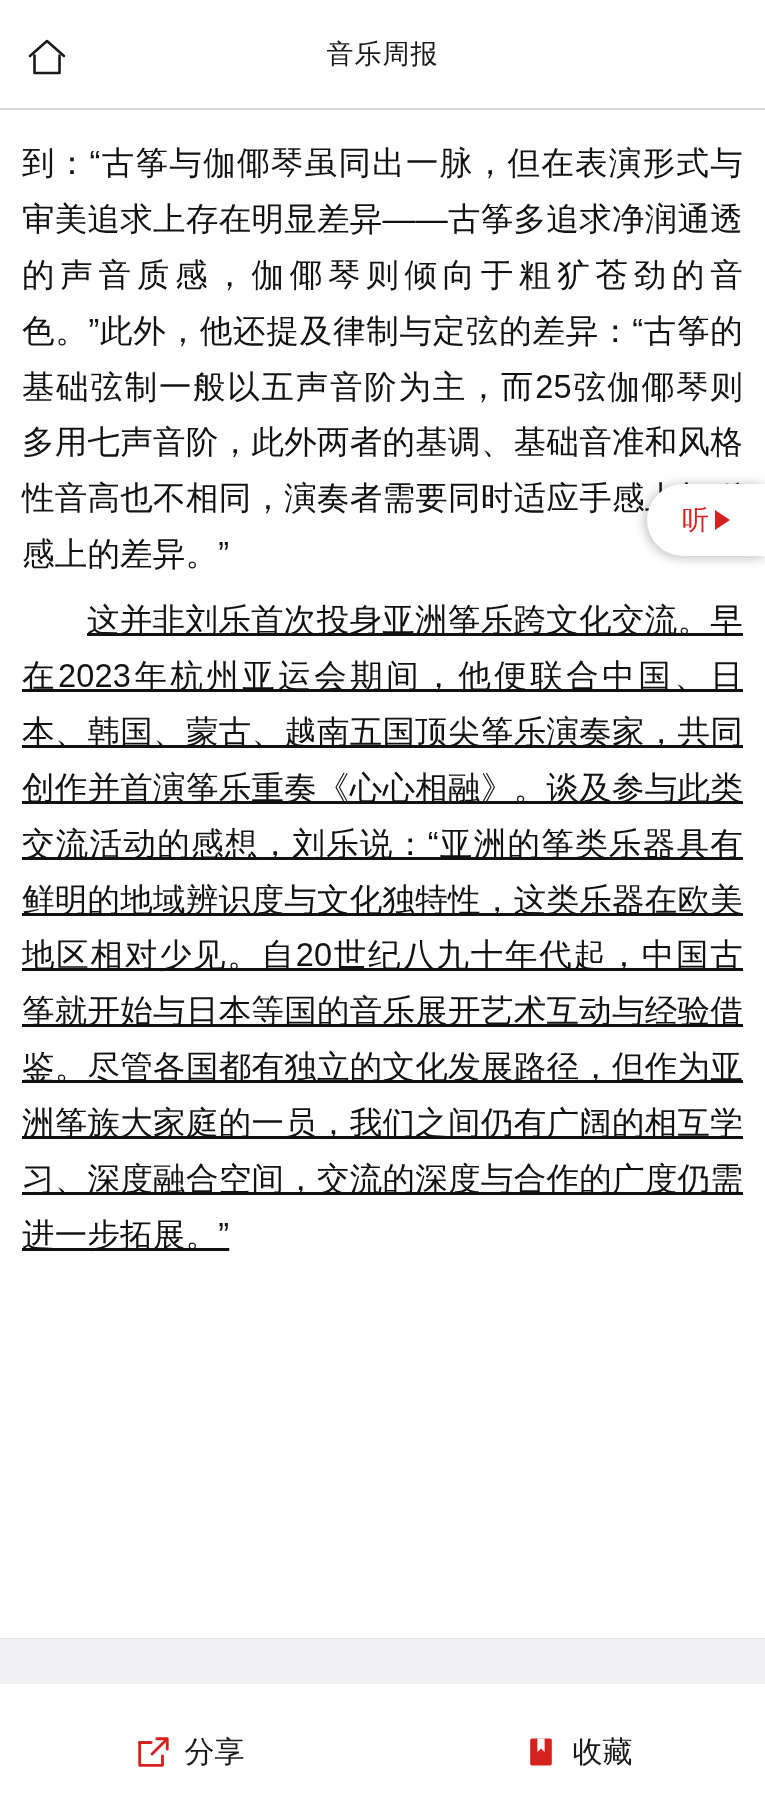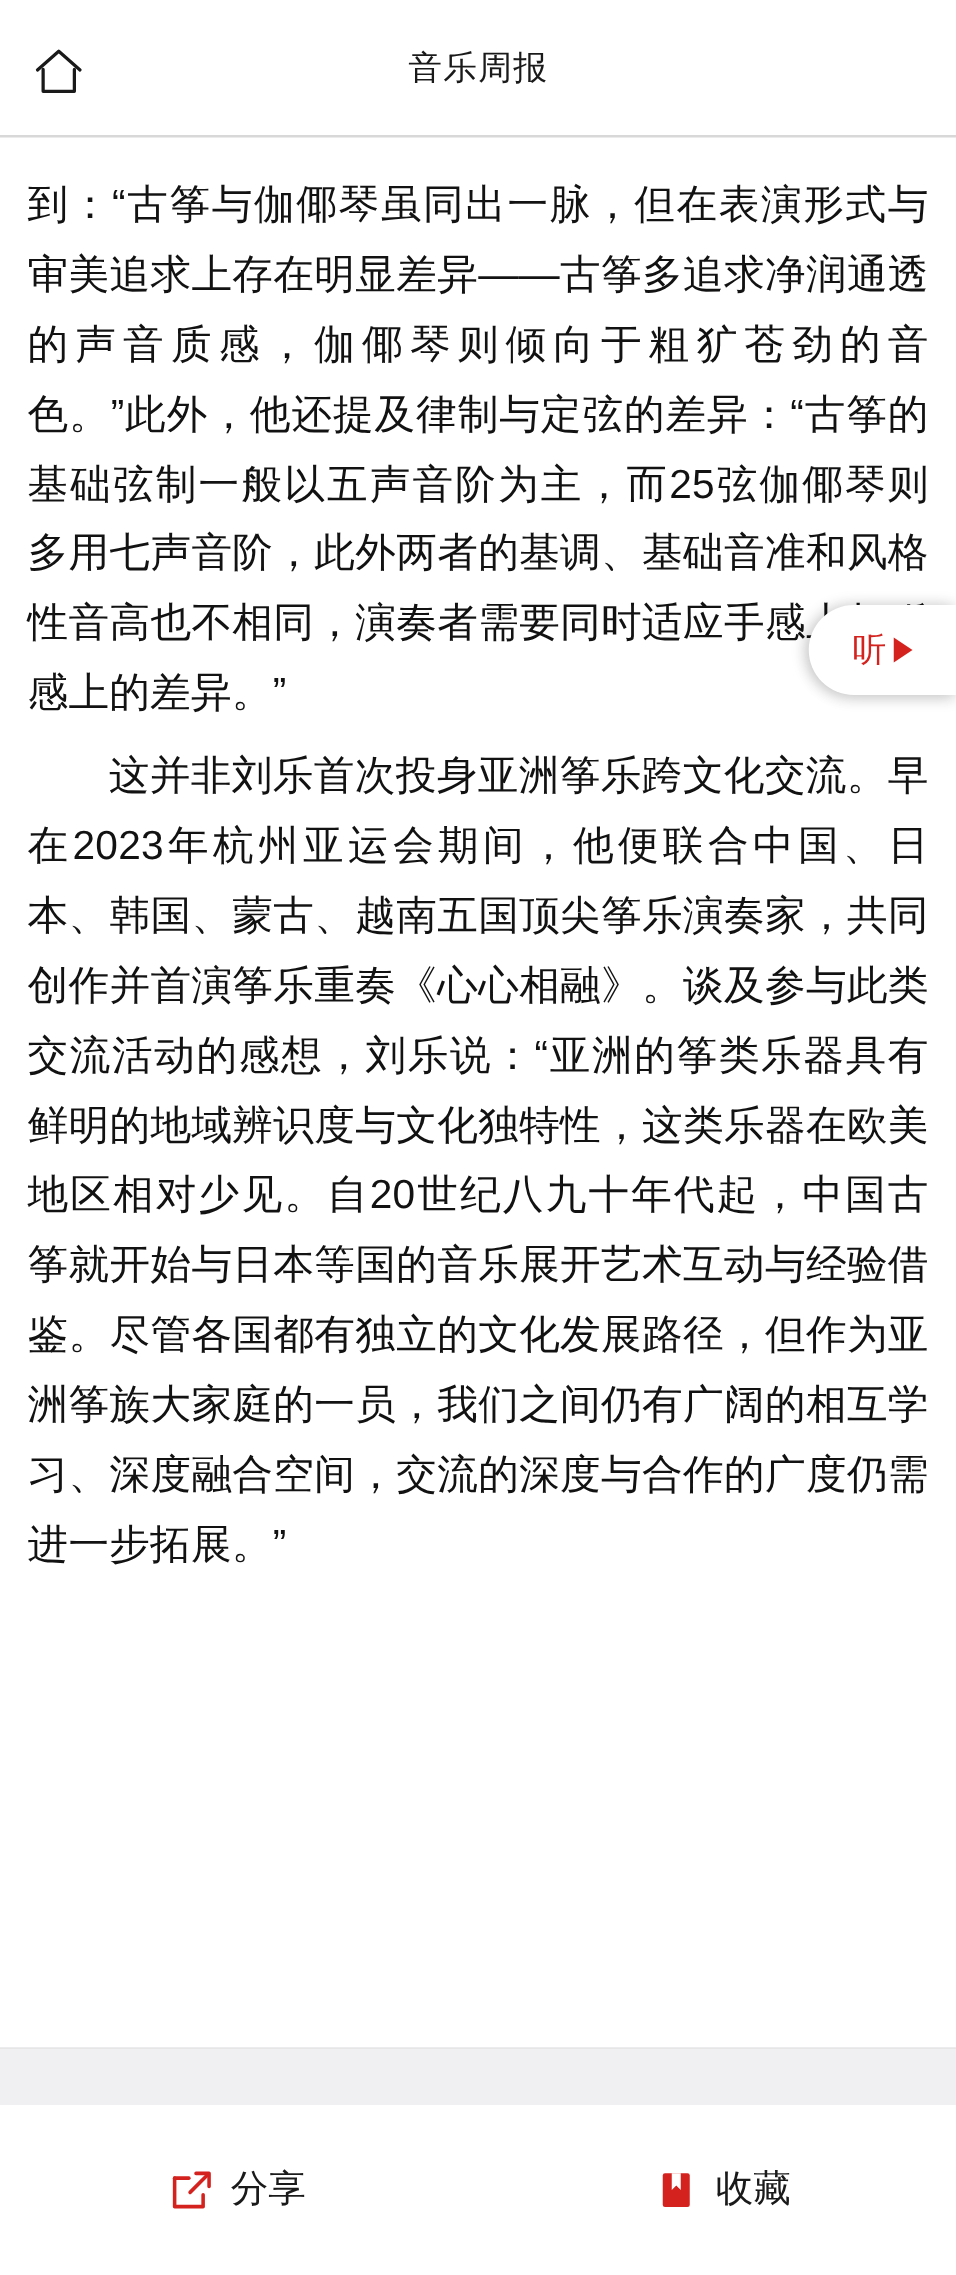"这并非刘乐首次投身亚洲筝乐跨文化交流。早在2023年杭州亚运会期间，他便联合中国" .para.indent { text-decoration: none -> underline }
